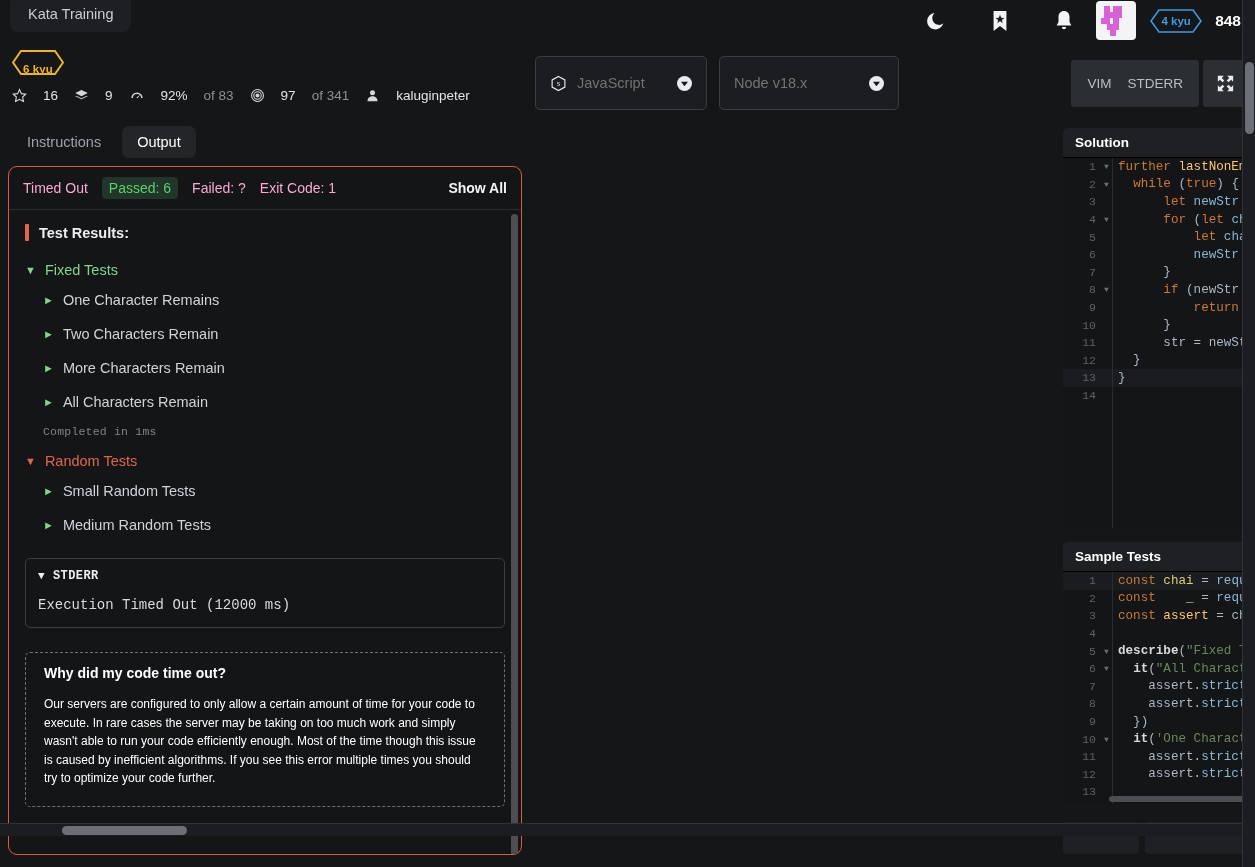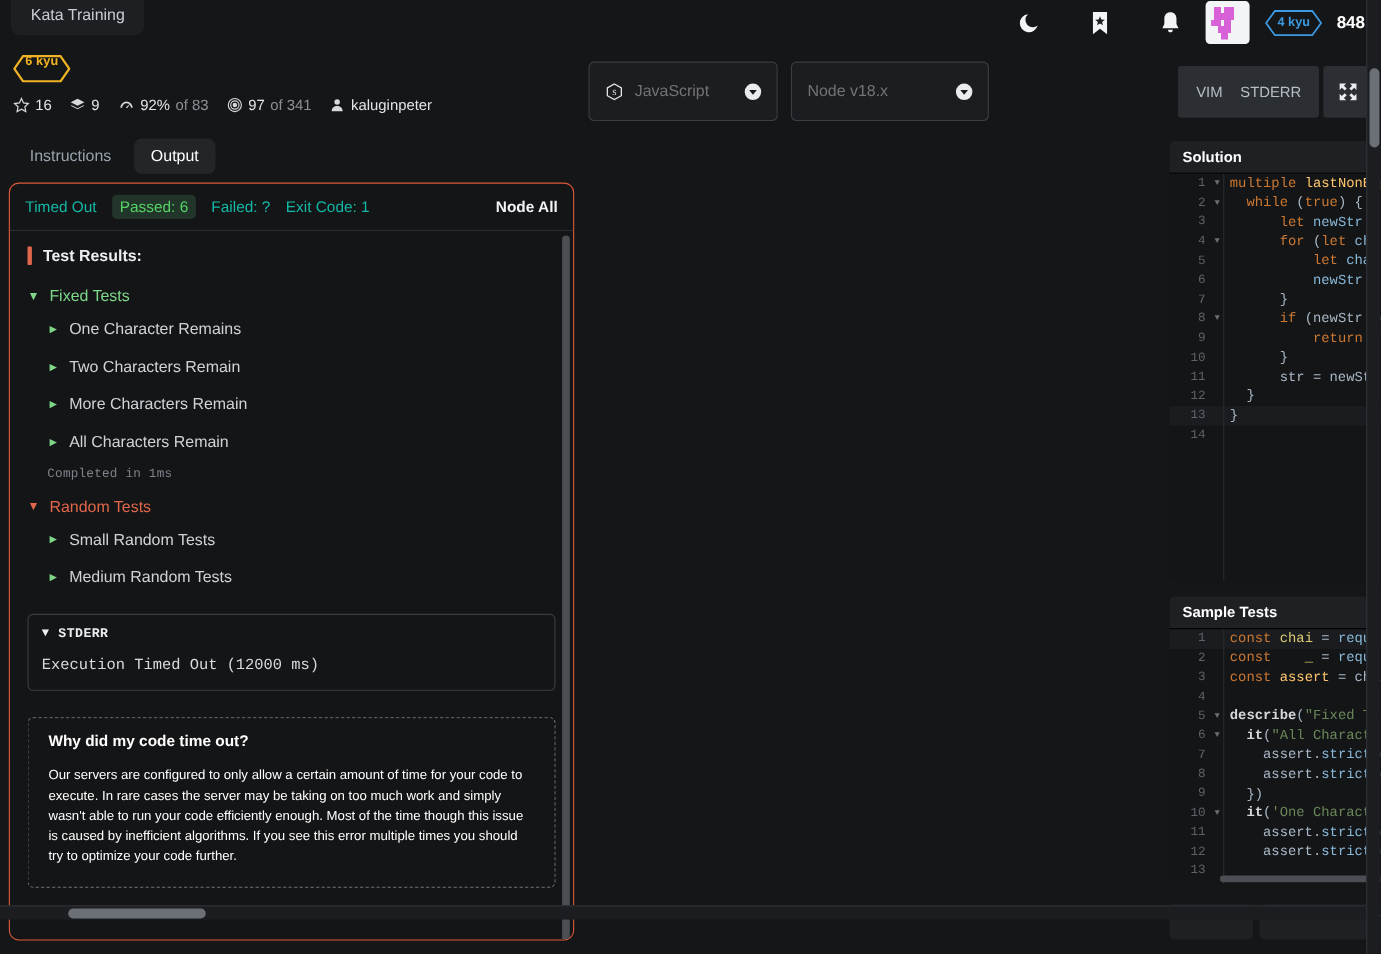"6 kyu" .kyu-badge { align-items: flex-start -> flex-end }
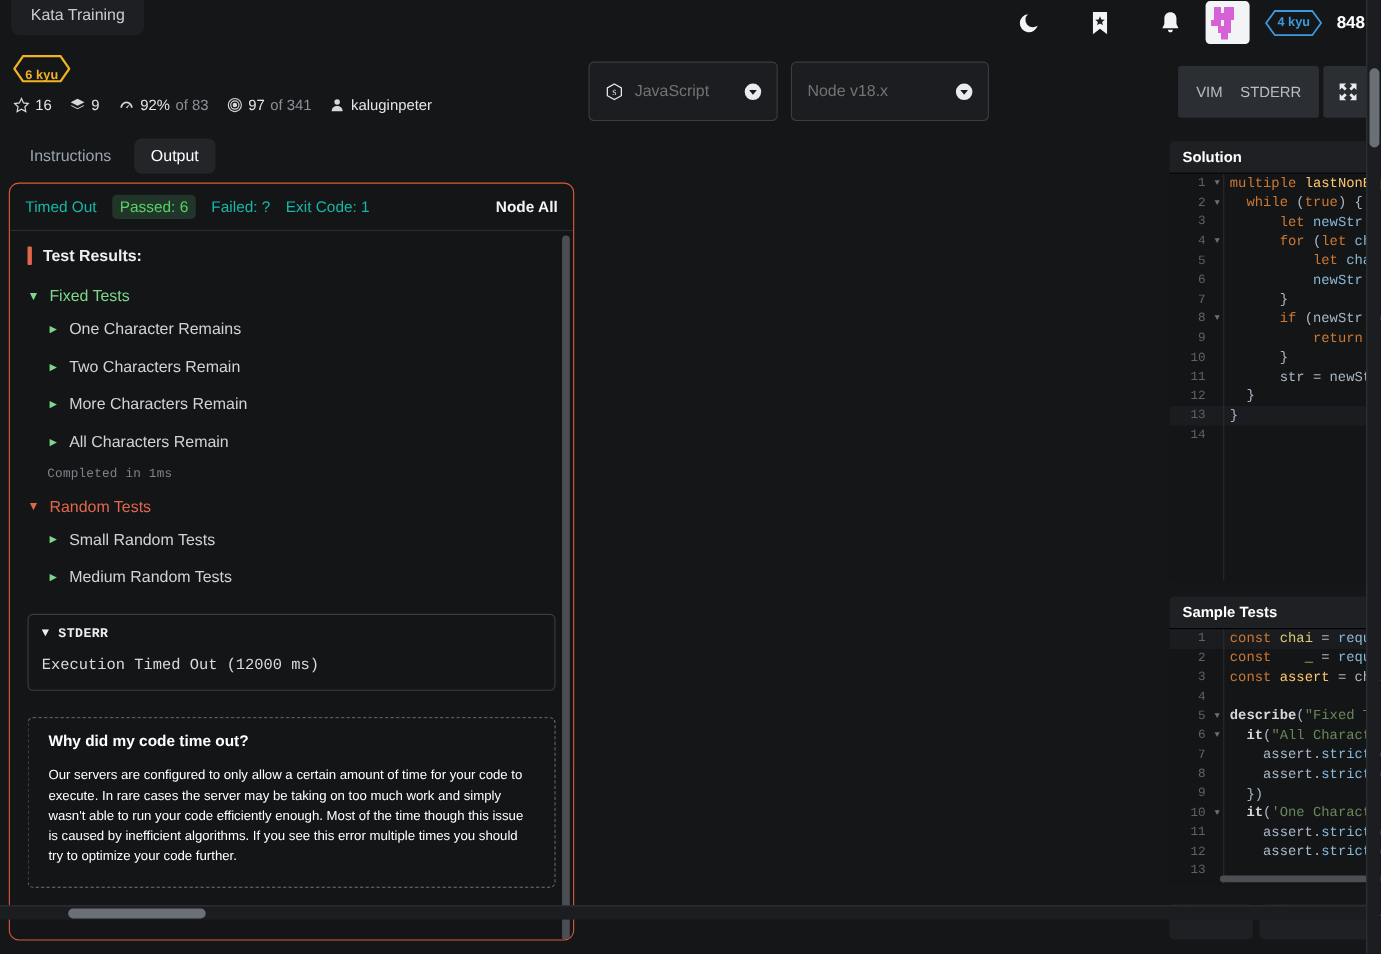"16" .stat { gap: 5px -> 16px }
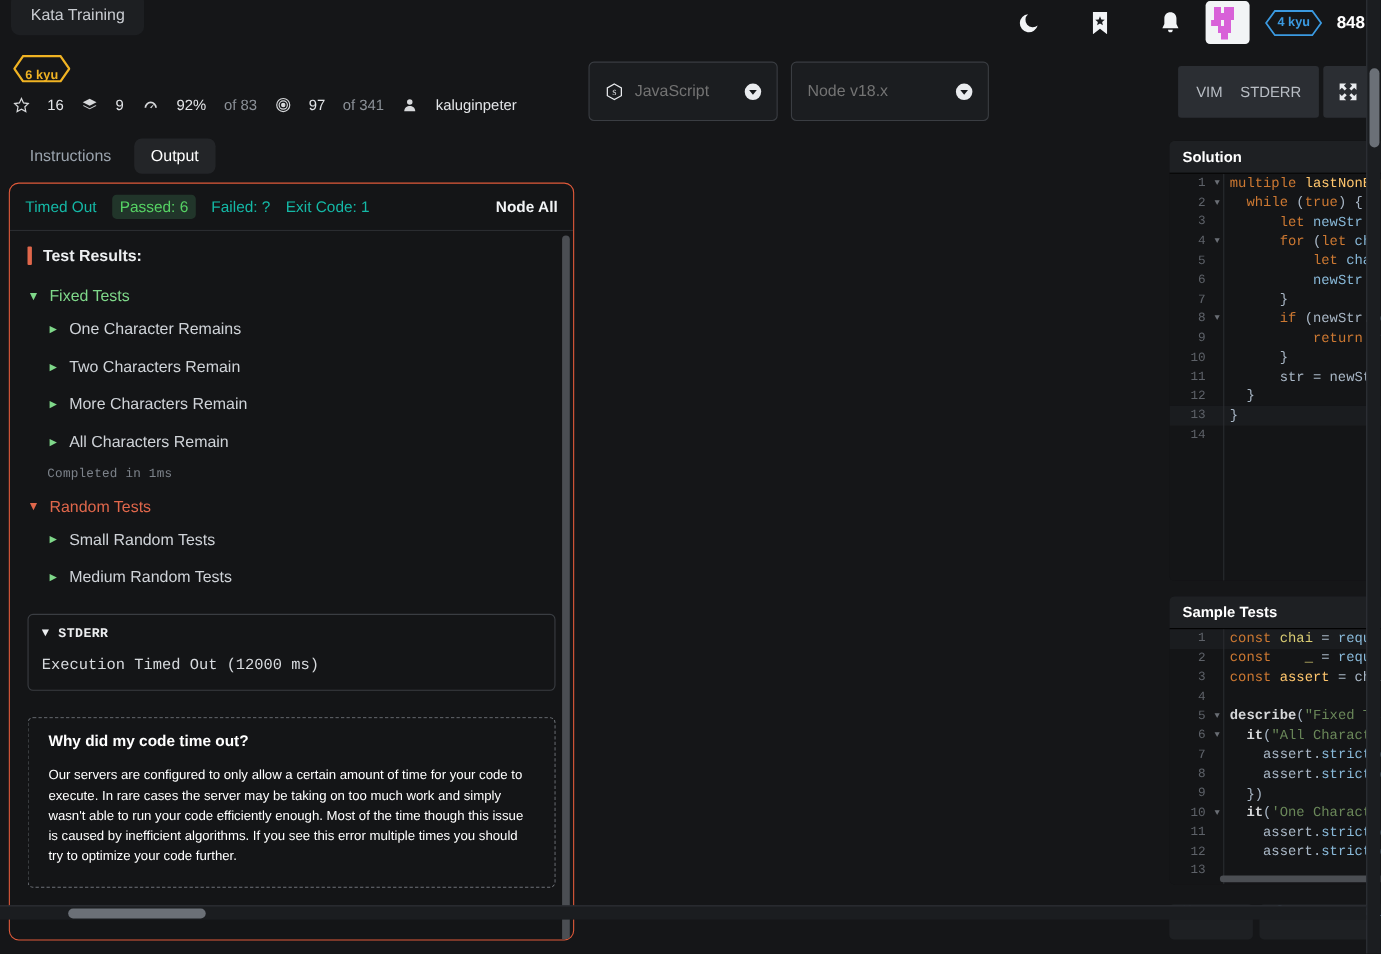"multiple" span.k { text: multiple -> further }
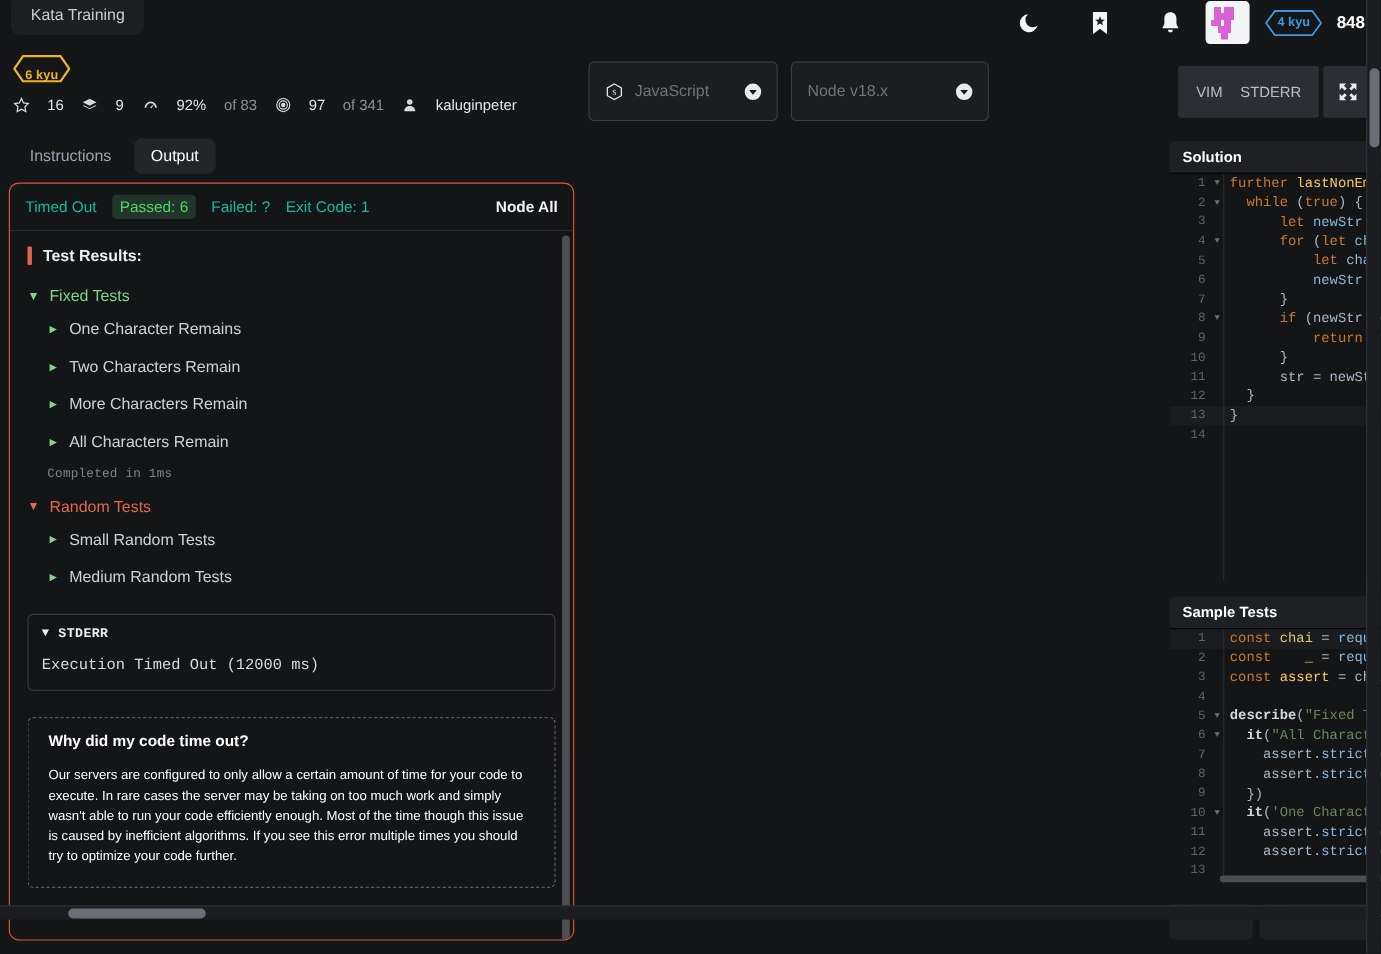"Timed Out" .st { color: #14b8a6 -> #f9a8d4 }
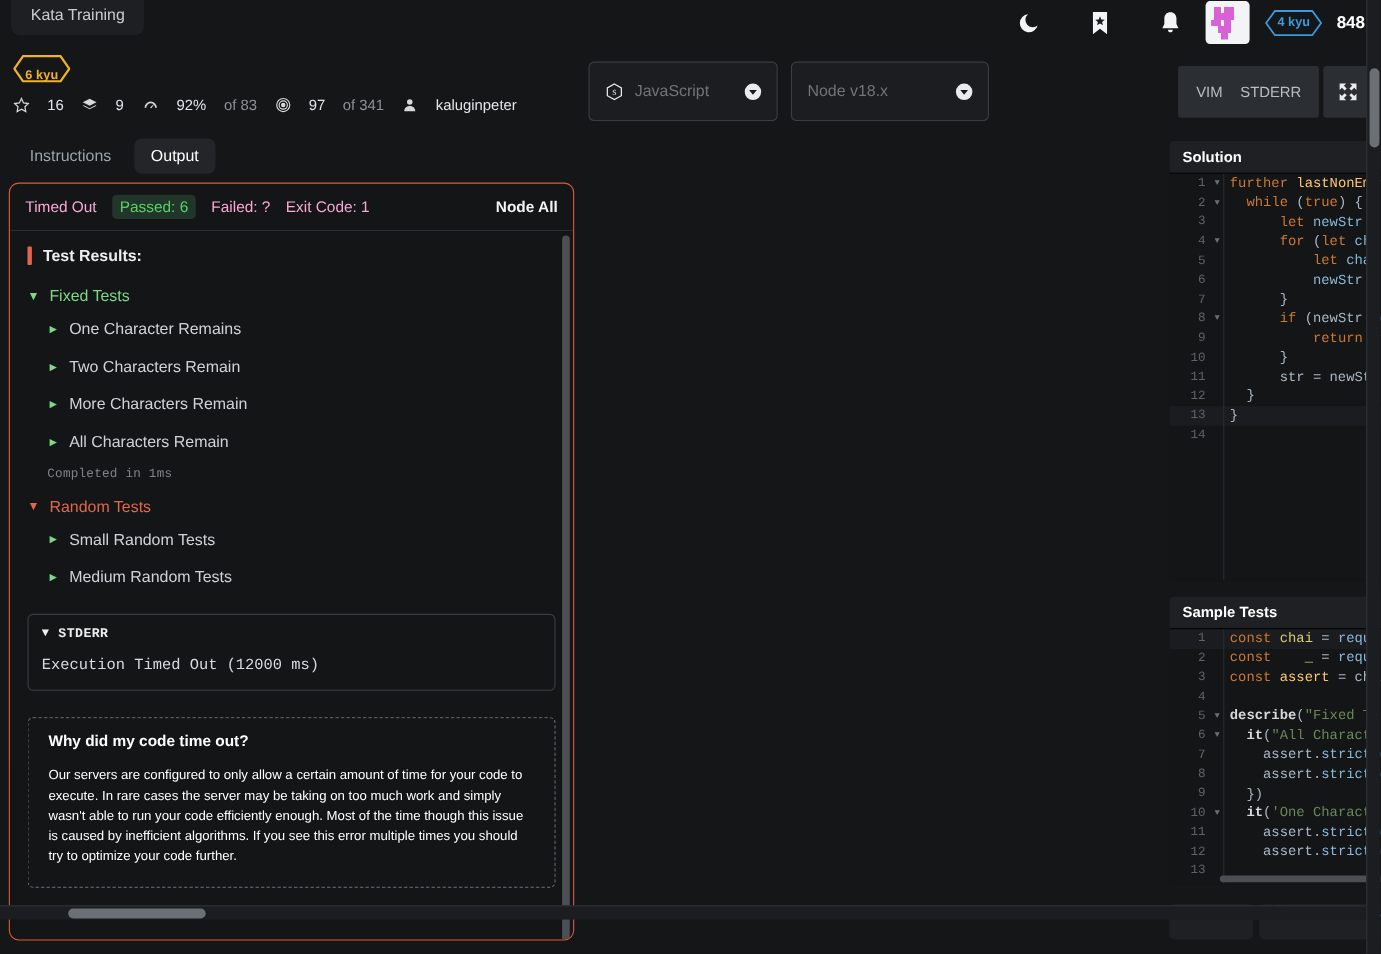"Node All" div.show-all { text: Node -> Show }
